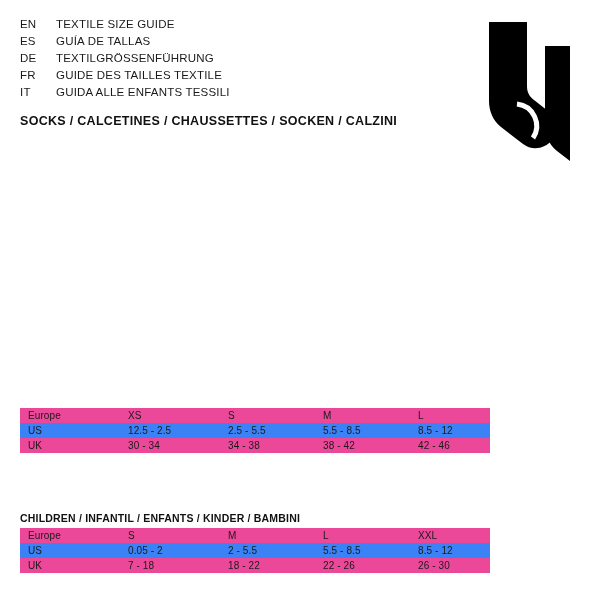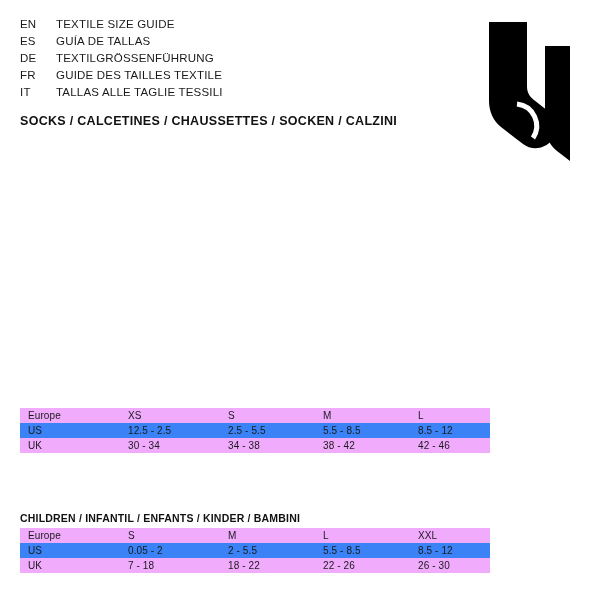"TALLAS ALLE TAGLIE TESSILI" span.lang-text { text: TALLAS ALLE TAGLIE -> GUIDA ALLE ENFANTS }
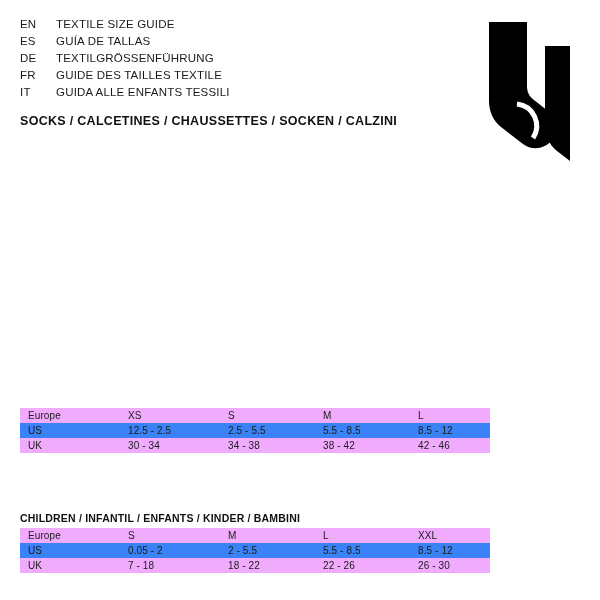"Europe" tr.shade td { background: #f0abfc -> #ec4899 }
